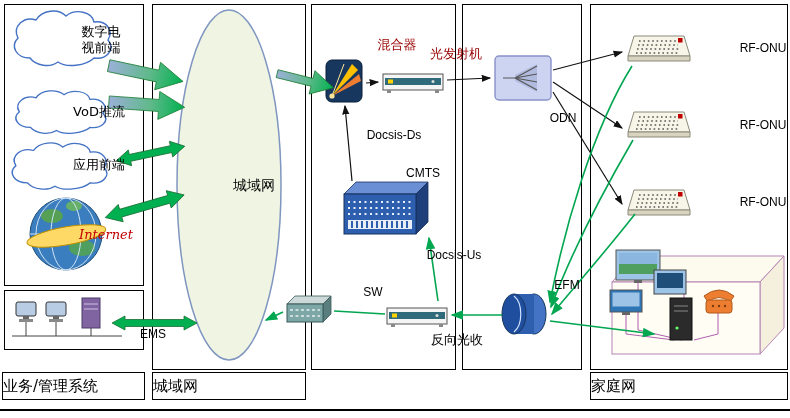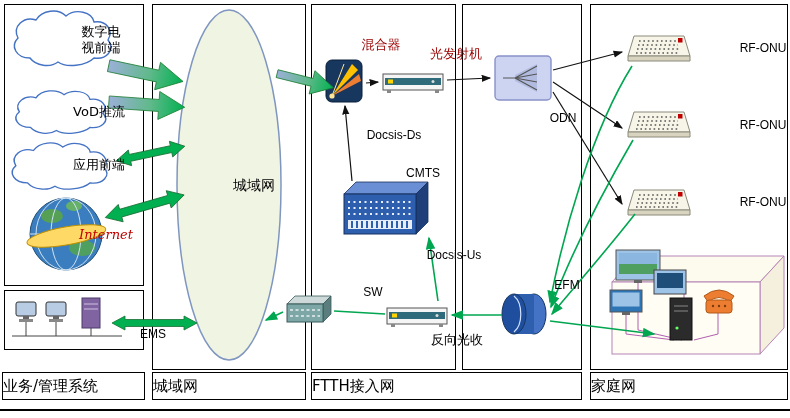"混合器" div.lbl { left: 308px -> 324px }
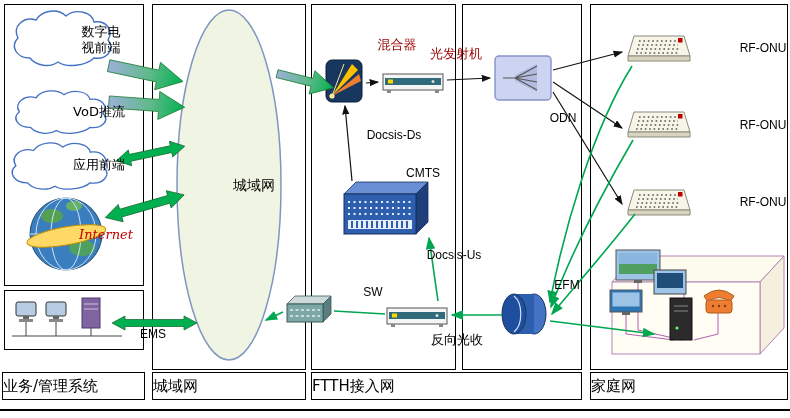"FTTH接入网" div.titlebox { html: <div>FTTH接入网</div> -> none }
